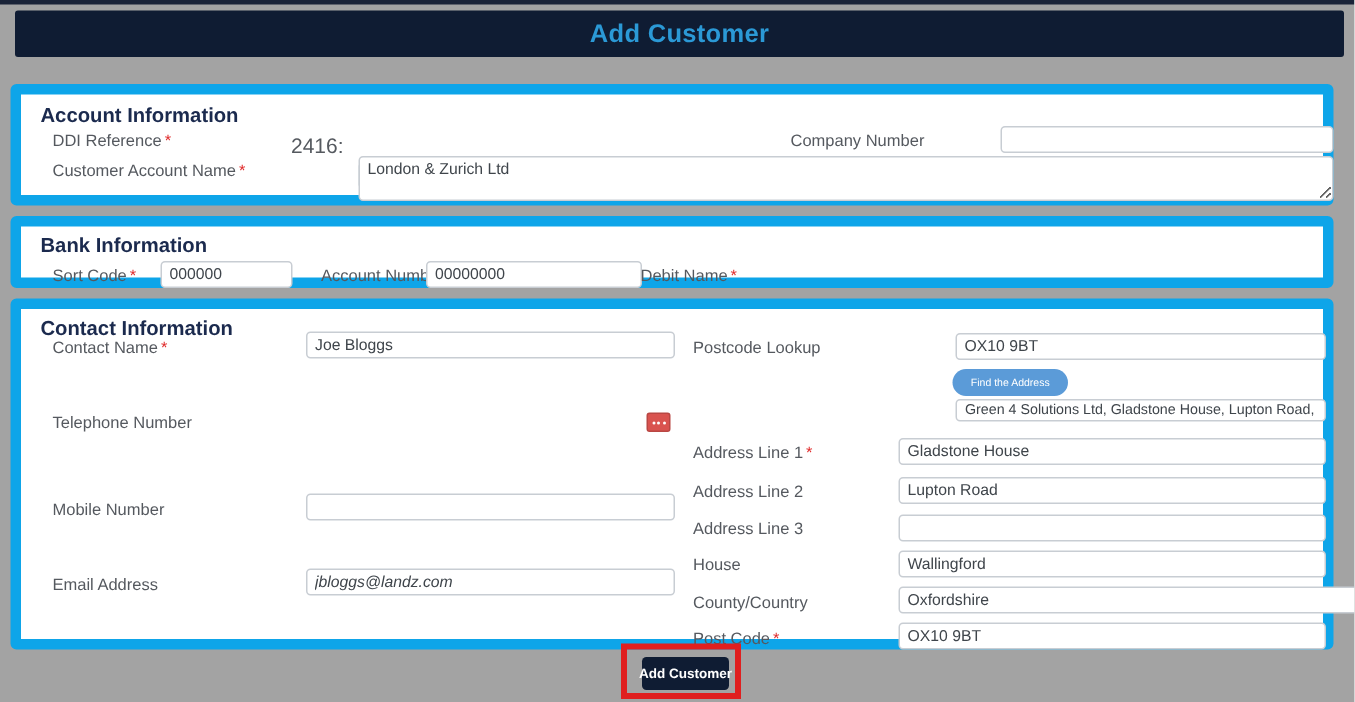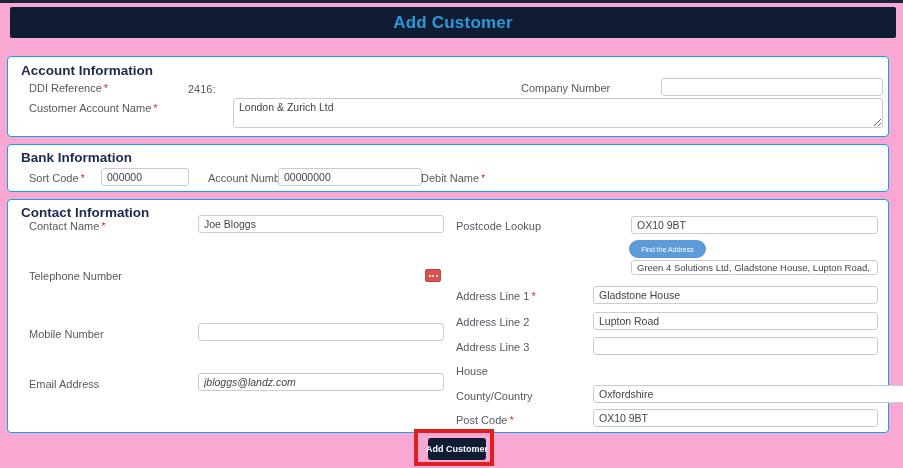"Add Customer" .frame { background: #f9a8d4 -> #a3a3a3 }
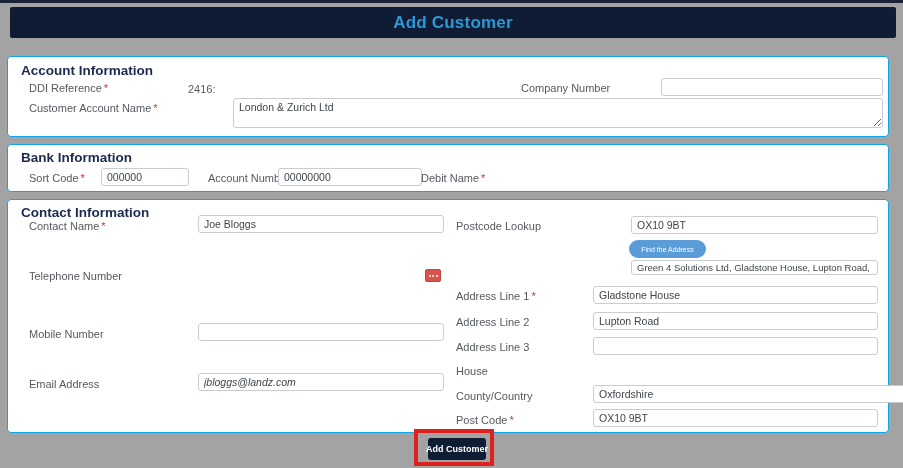"Account Information" .fieldset { border: 1px solid #0ea5e9 -> 7px solid #0ea5e9 }
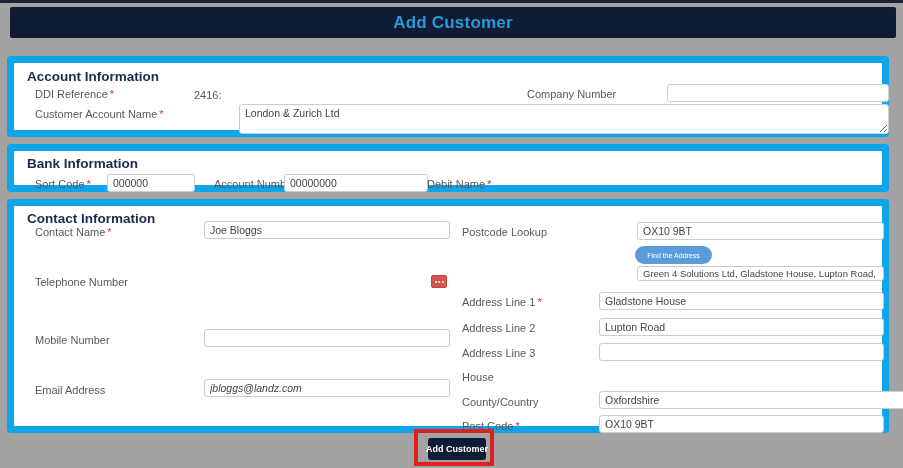"2416:" .static-text { font-size: 11px -> 14px }
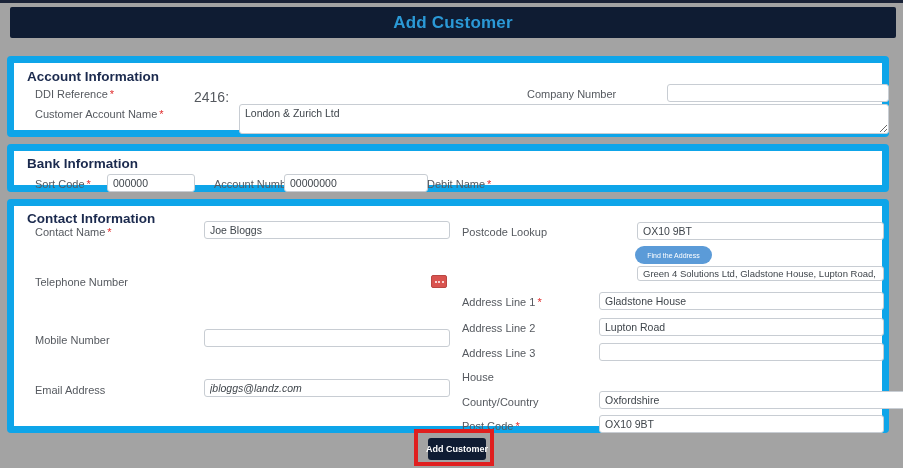"Wallingford" input.inp { html: none -> <input> }
